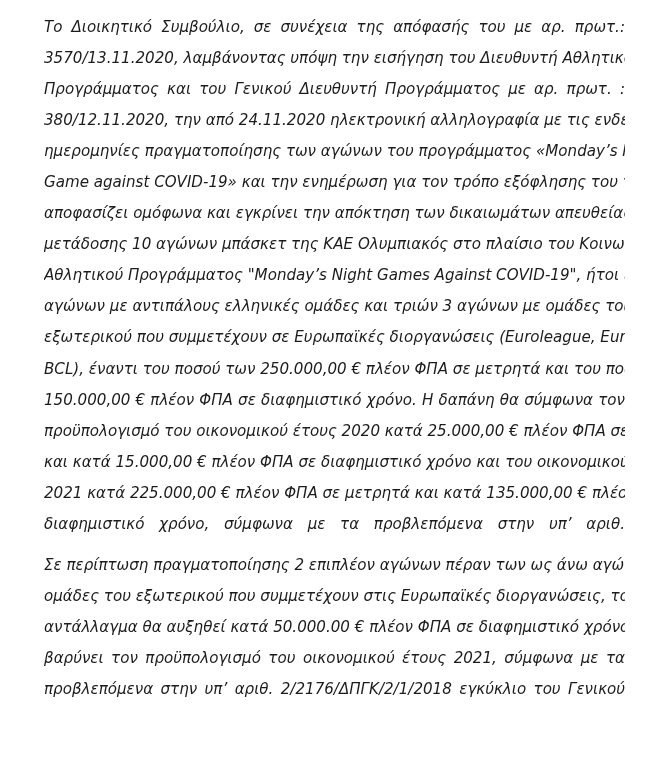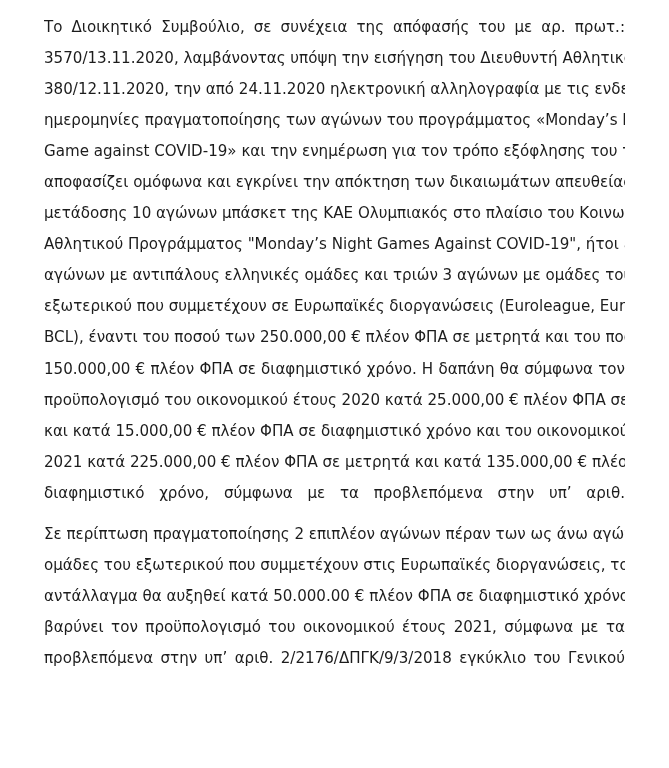"Το Διοικητικό Συμβούλιο, σε συνέχεια" .page { font-style: none -> italic }
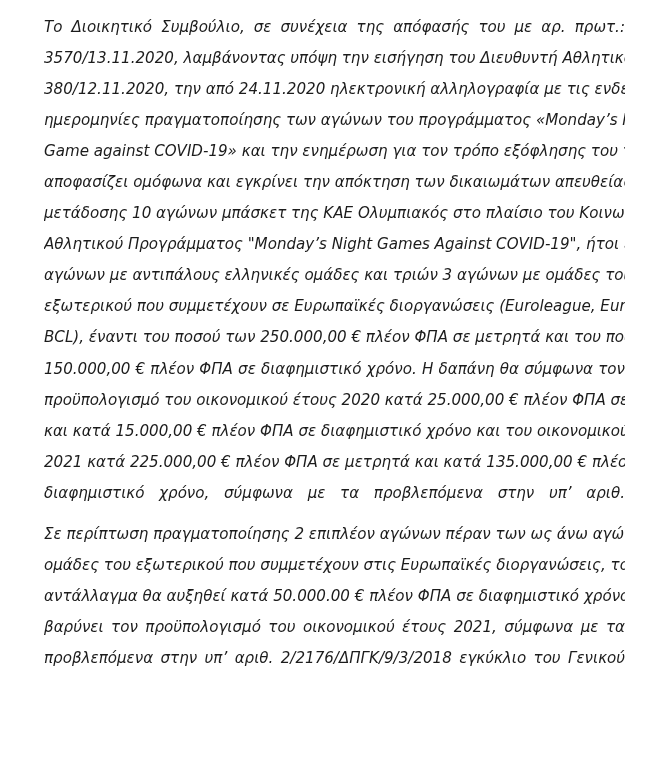"Προγράμματος και του Γενικού Διευθυντή" span.line { html: none -> <span>Προγράμματος και του Γενικού Διευθυντή Προγράμματος με αρ. πρωτ. :</span> }
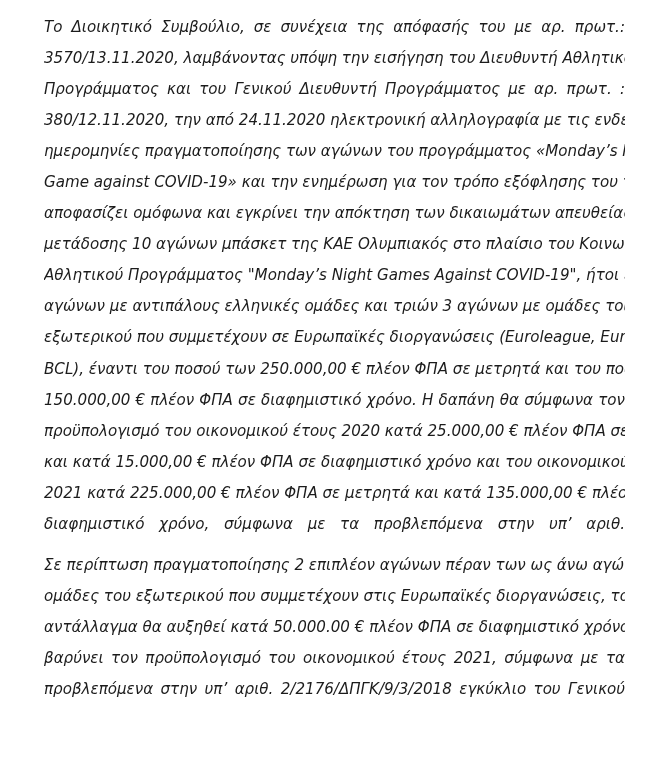"προβλεπόμενα στην υπ’ αριθ." span.line { text: 2/2176/ΔΠΓΚ/9/3/2018 -> 2/2176/ΔΠΓΚ/2/1/2018 }
